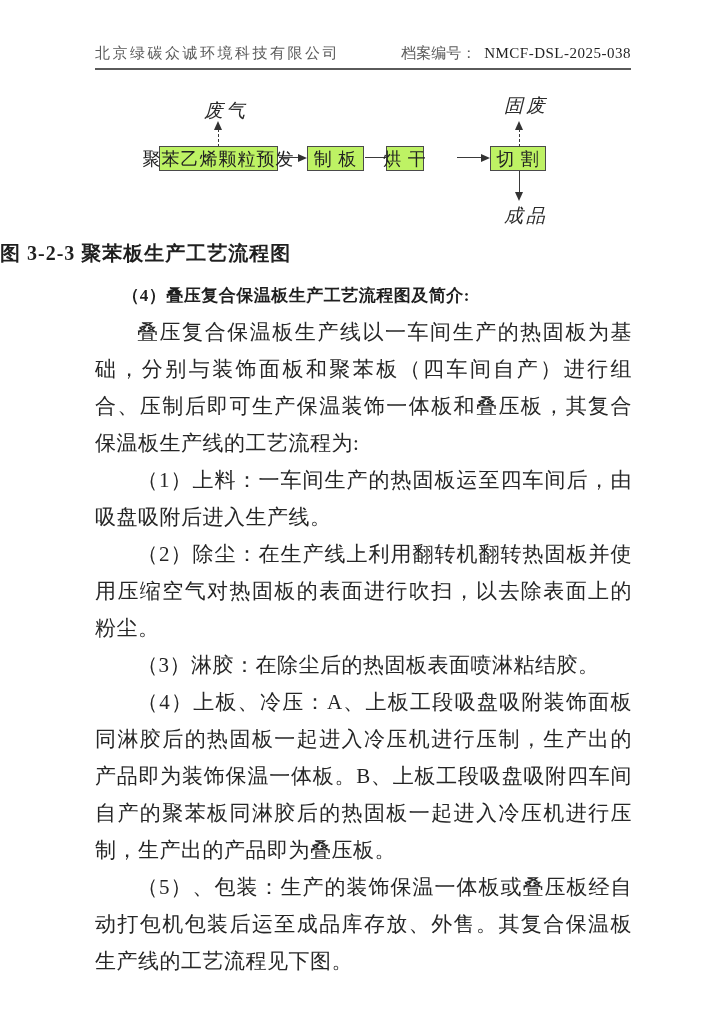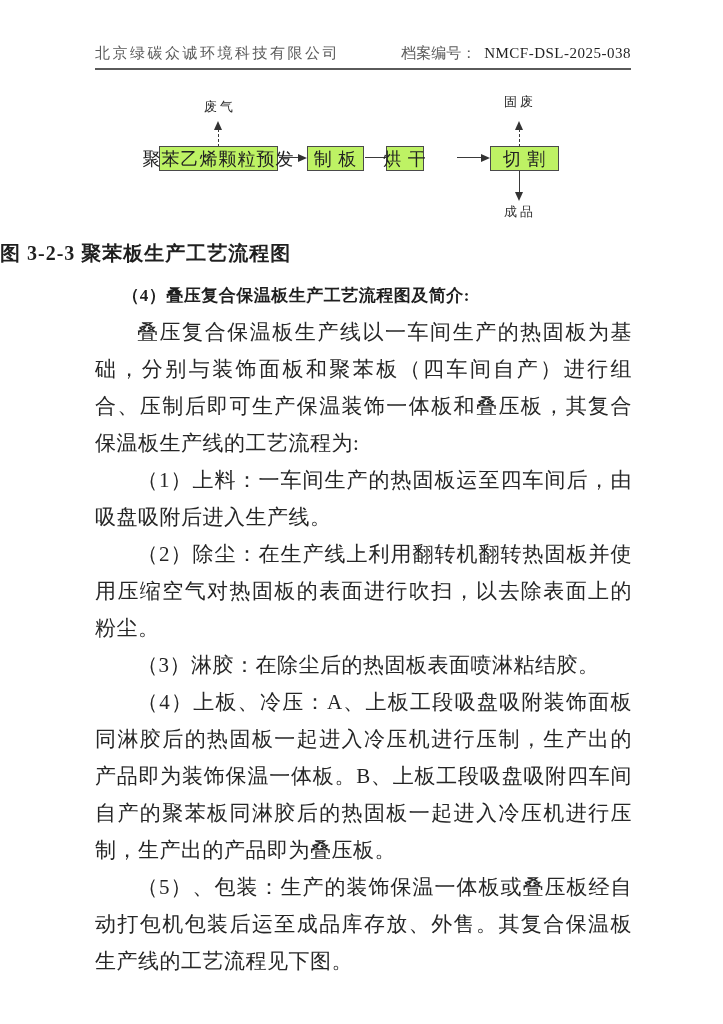"废气" .fc-label { font-size: 13px -> 19px; font-style: none -> italic }
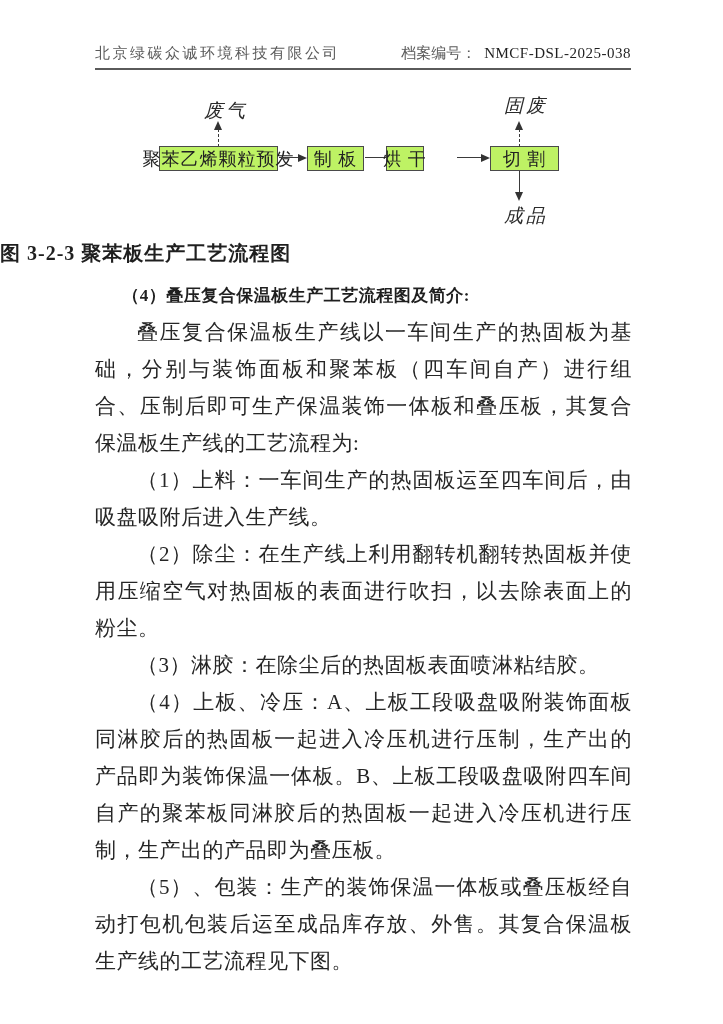"切 割" div.fc-box { width: 69px -> 56px }
